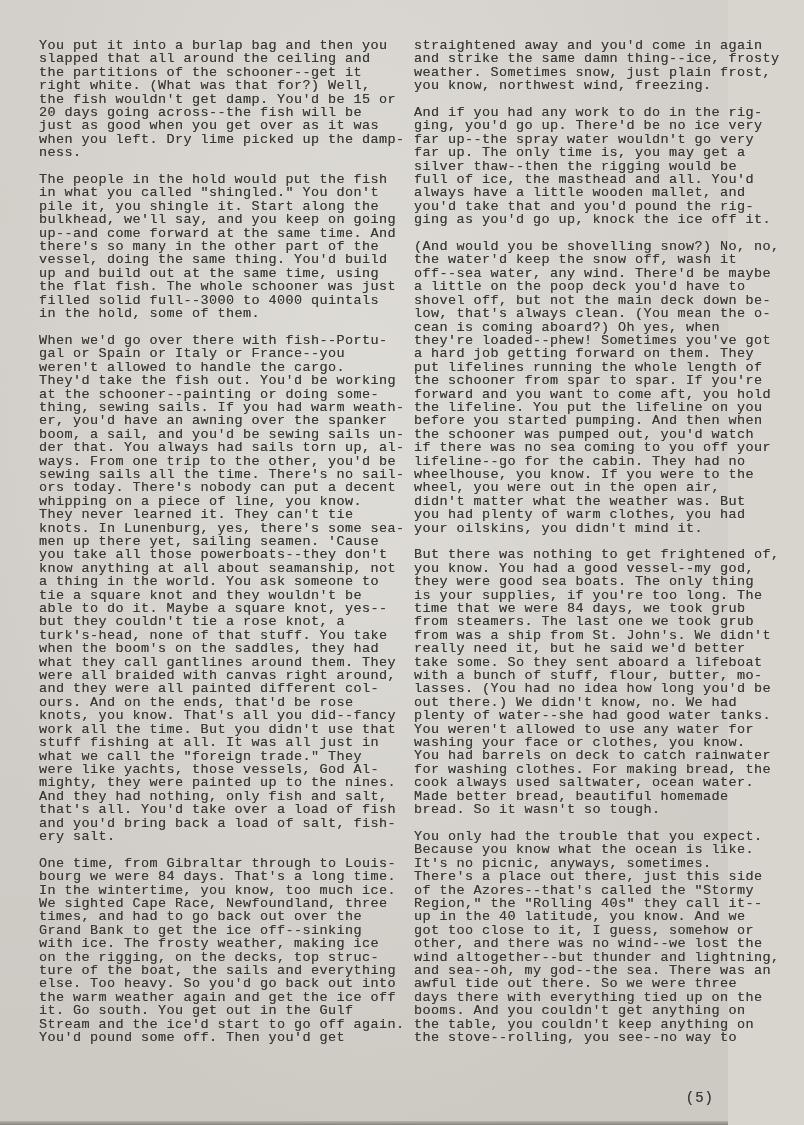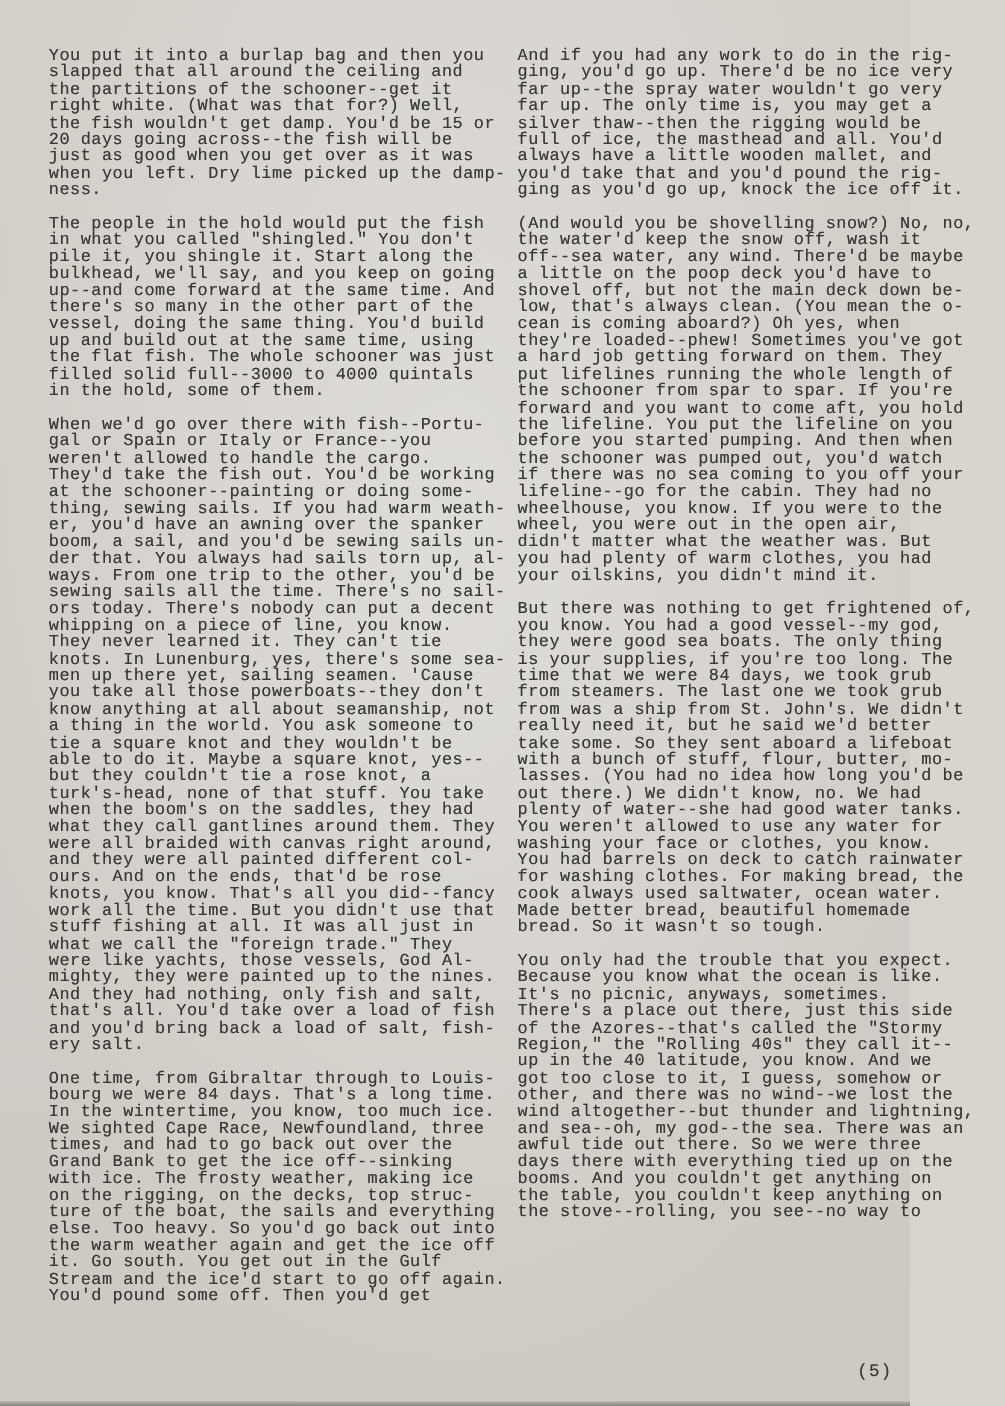"straightened away and you'd come" div.para { html: none -> <div>straightened away and you'd come in again and strike the same damn thing--ice, frosty weather. Sometimes snow, just plain frost, you know, northwest wind, freezing.</div> }
